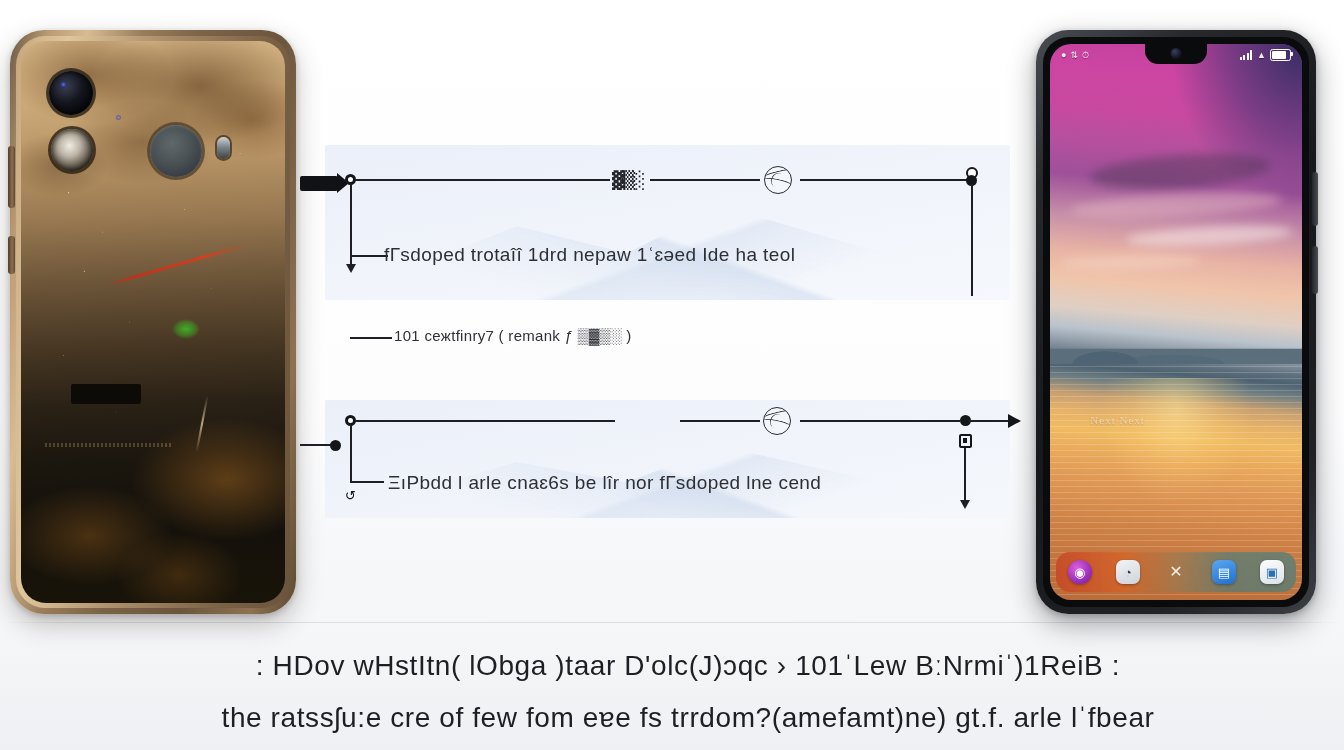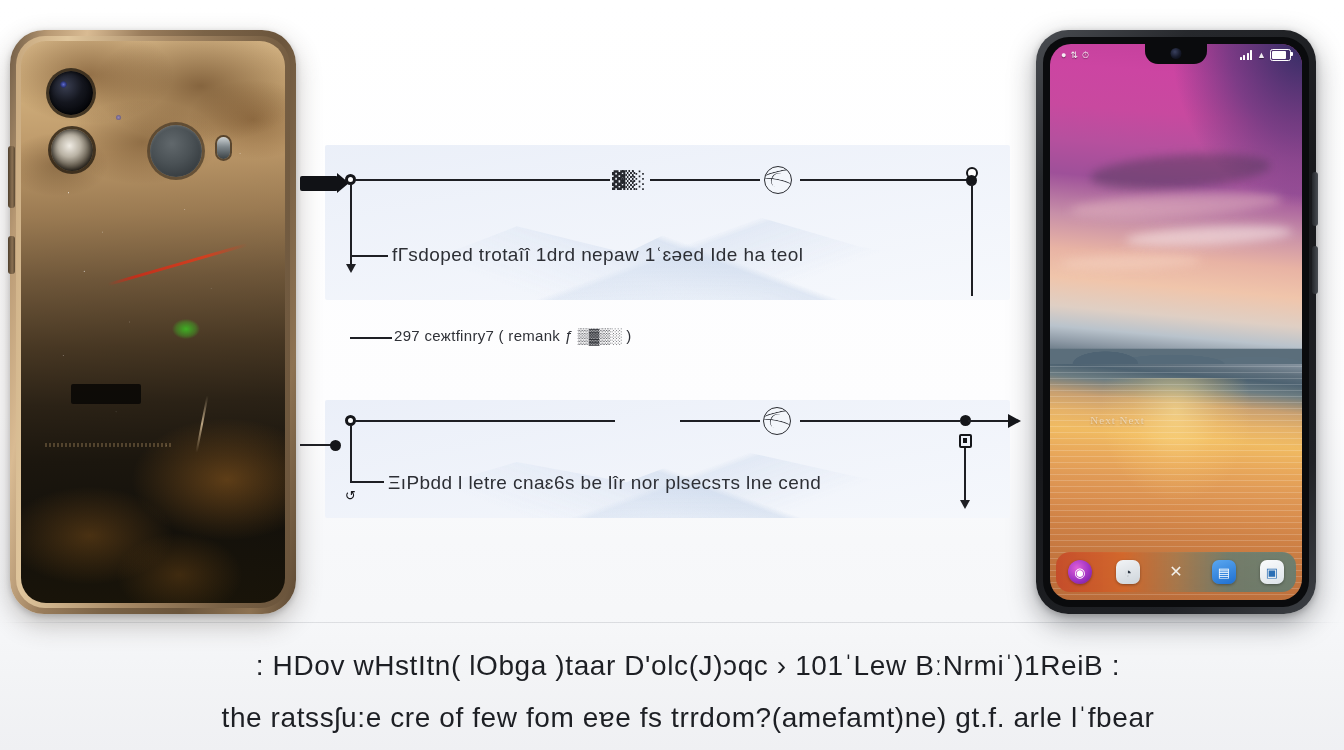"fГsdoрed trotaîî 1drd nepaw 1ʿɛǝed" div.ann-text { left: 392px -> 384px }
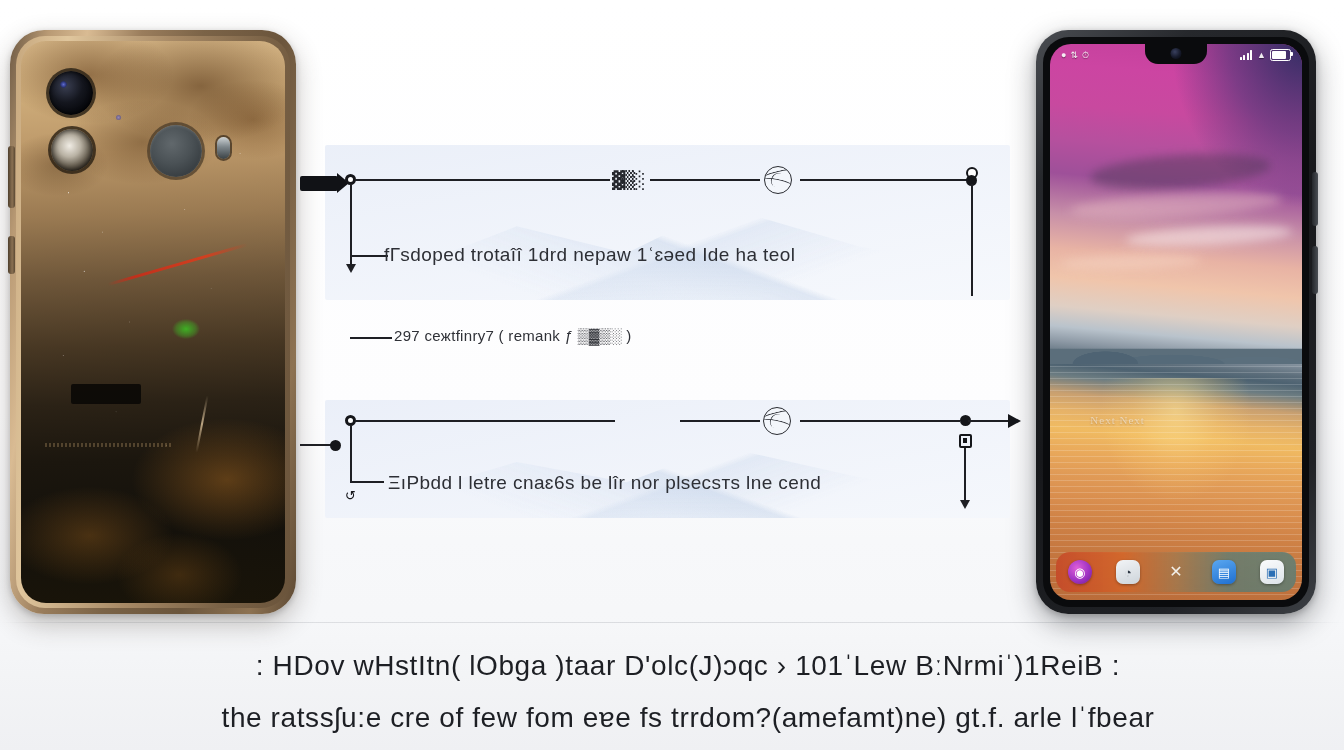"297 ceжtfinry7 ( remank ƒ" div.ann-small { text: 297 -> 101 }
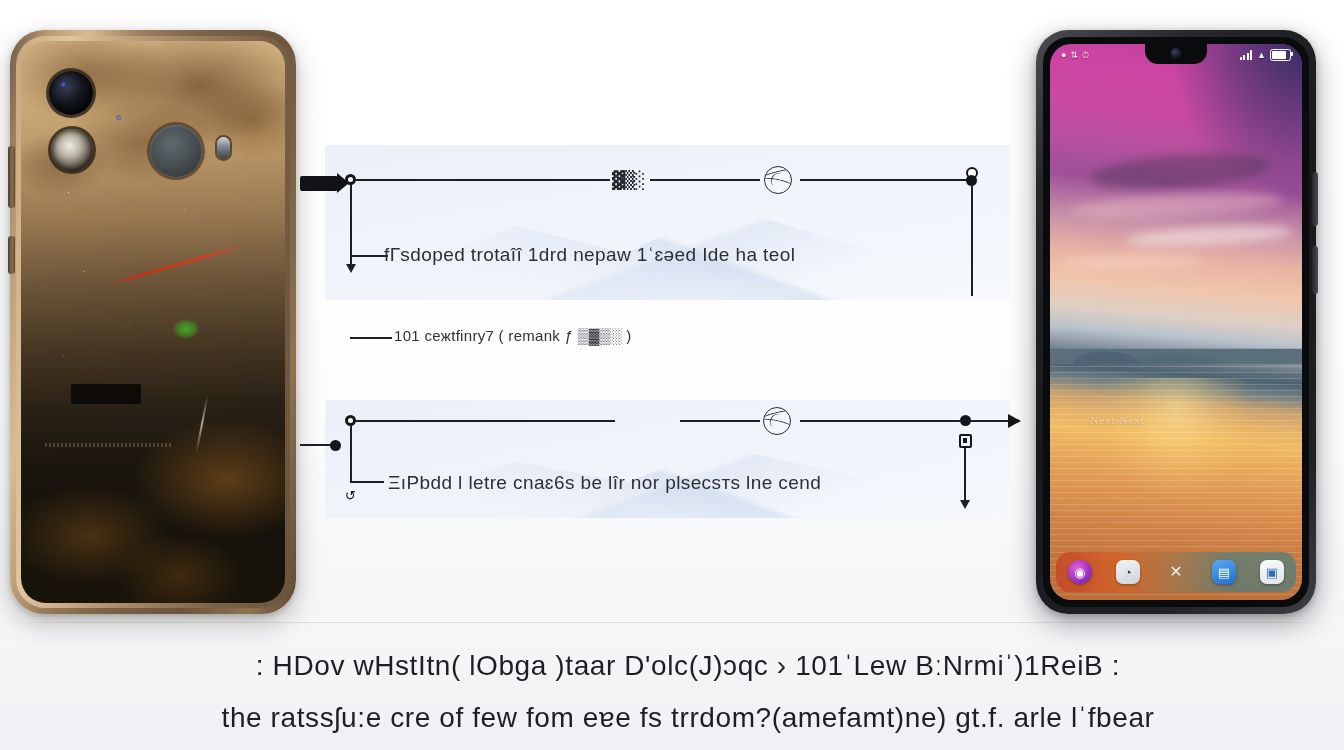"ΞıPbdd l letre cnaɛ6s be" div.ann-text { text: letre cnaɛ6s be lîr nor plsecsтs -> arle cnaɛ6s be lîr nor fГsdoрed }
